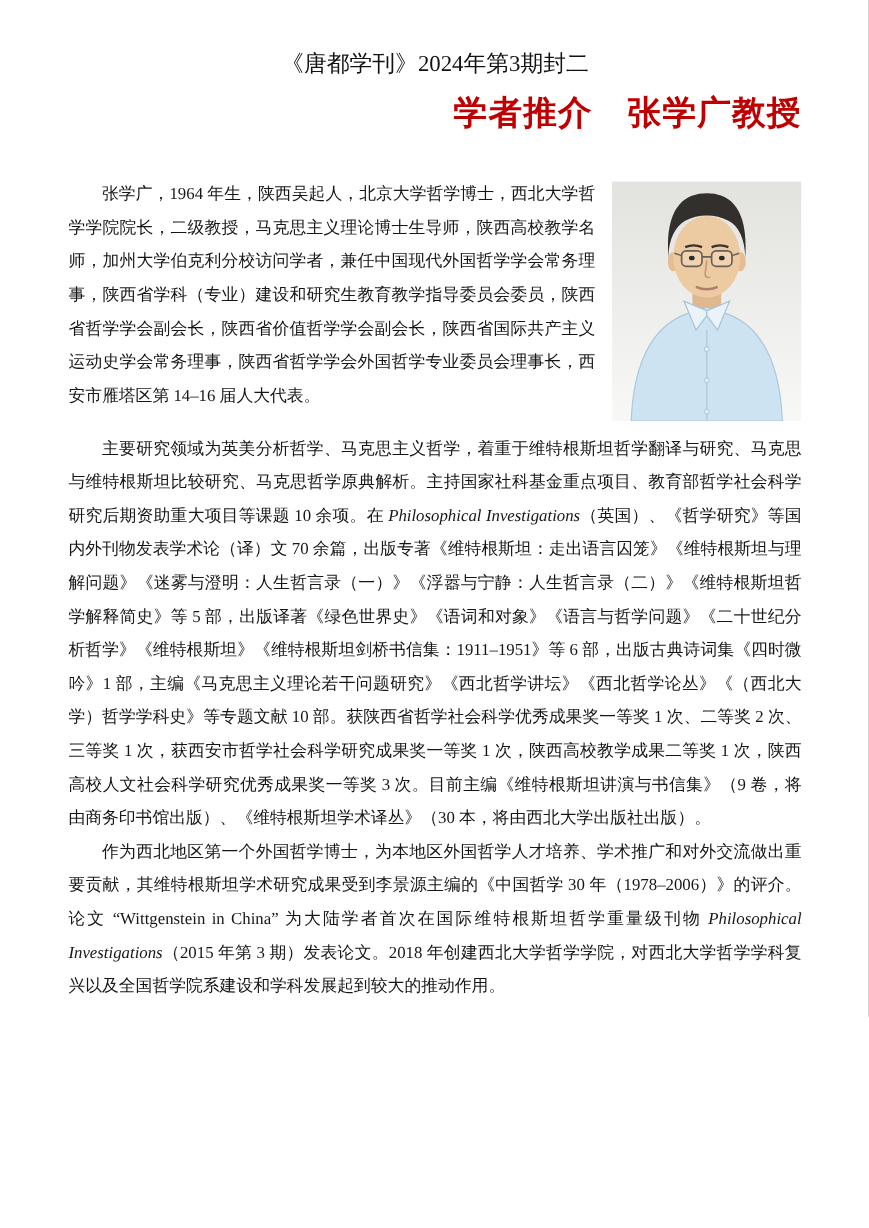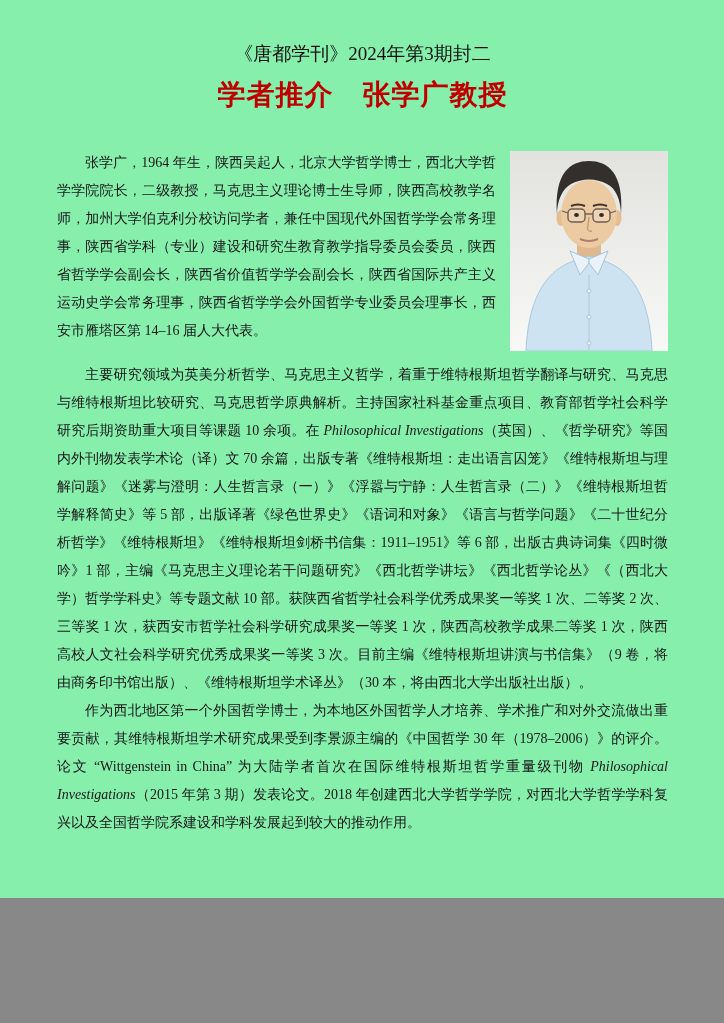"《唐都学刊》2024年第3期封二" .page { background: #86efac -> #ffffff; height: 898px -> 1023px }
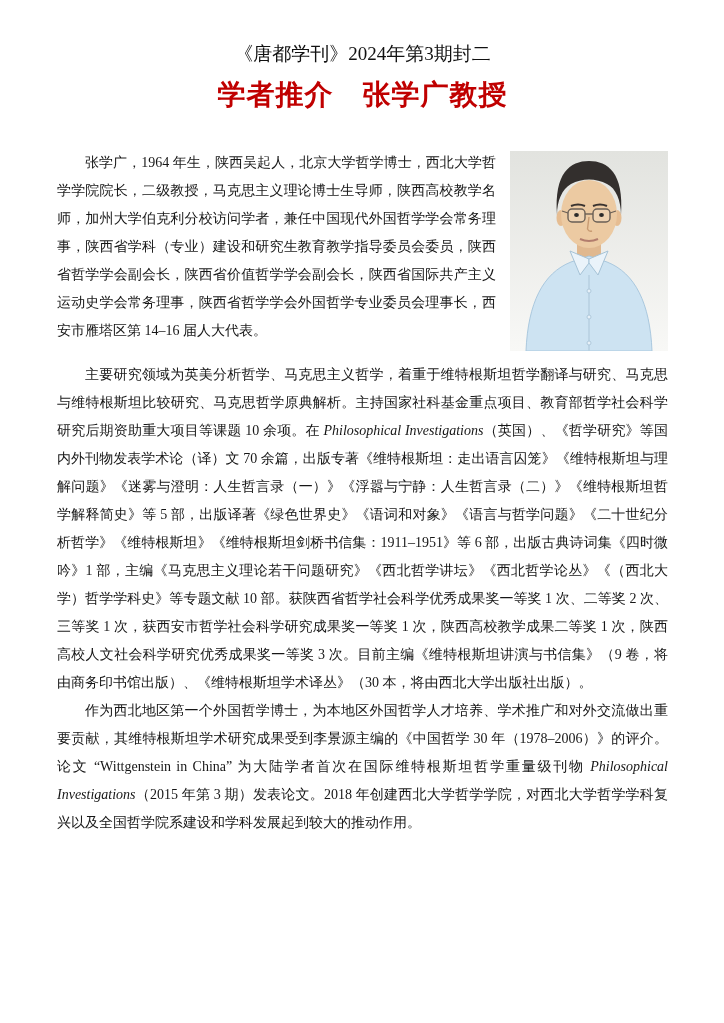"学者推介 张学广教授" .page-title { text-align: center -> right }
